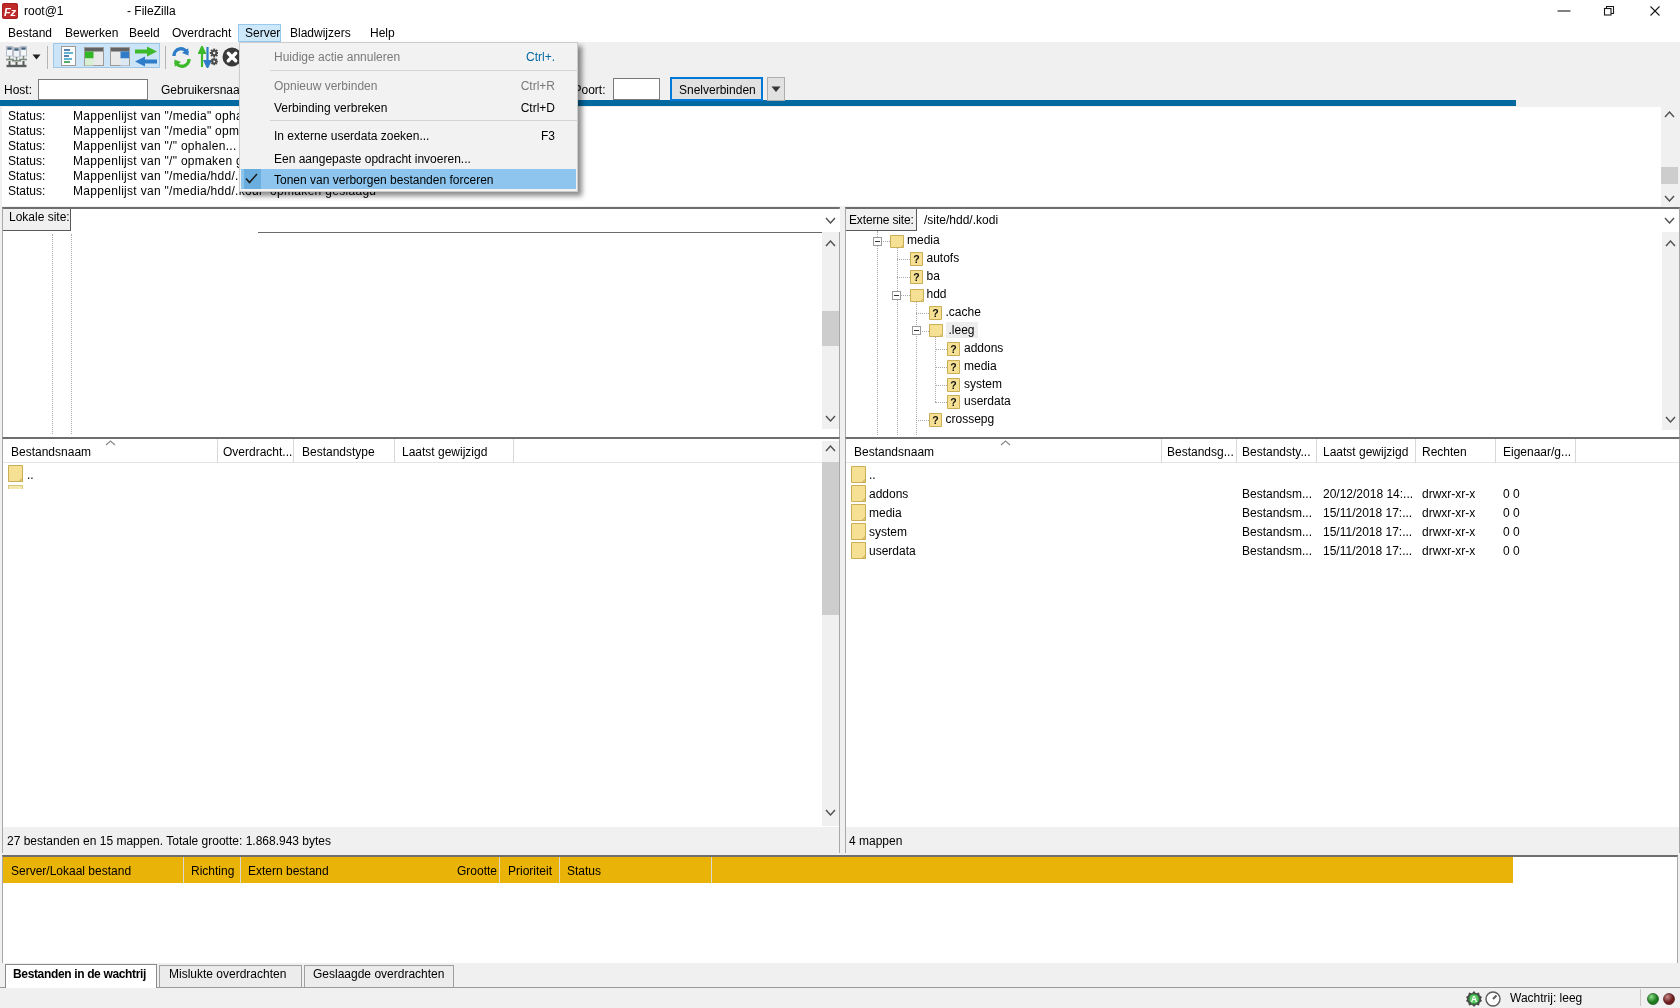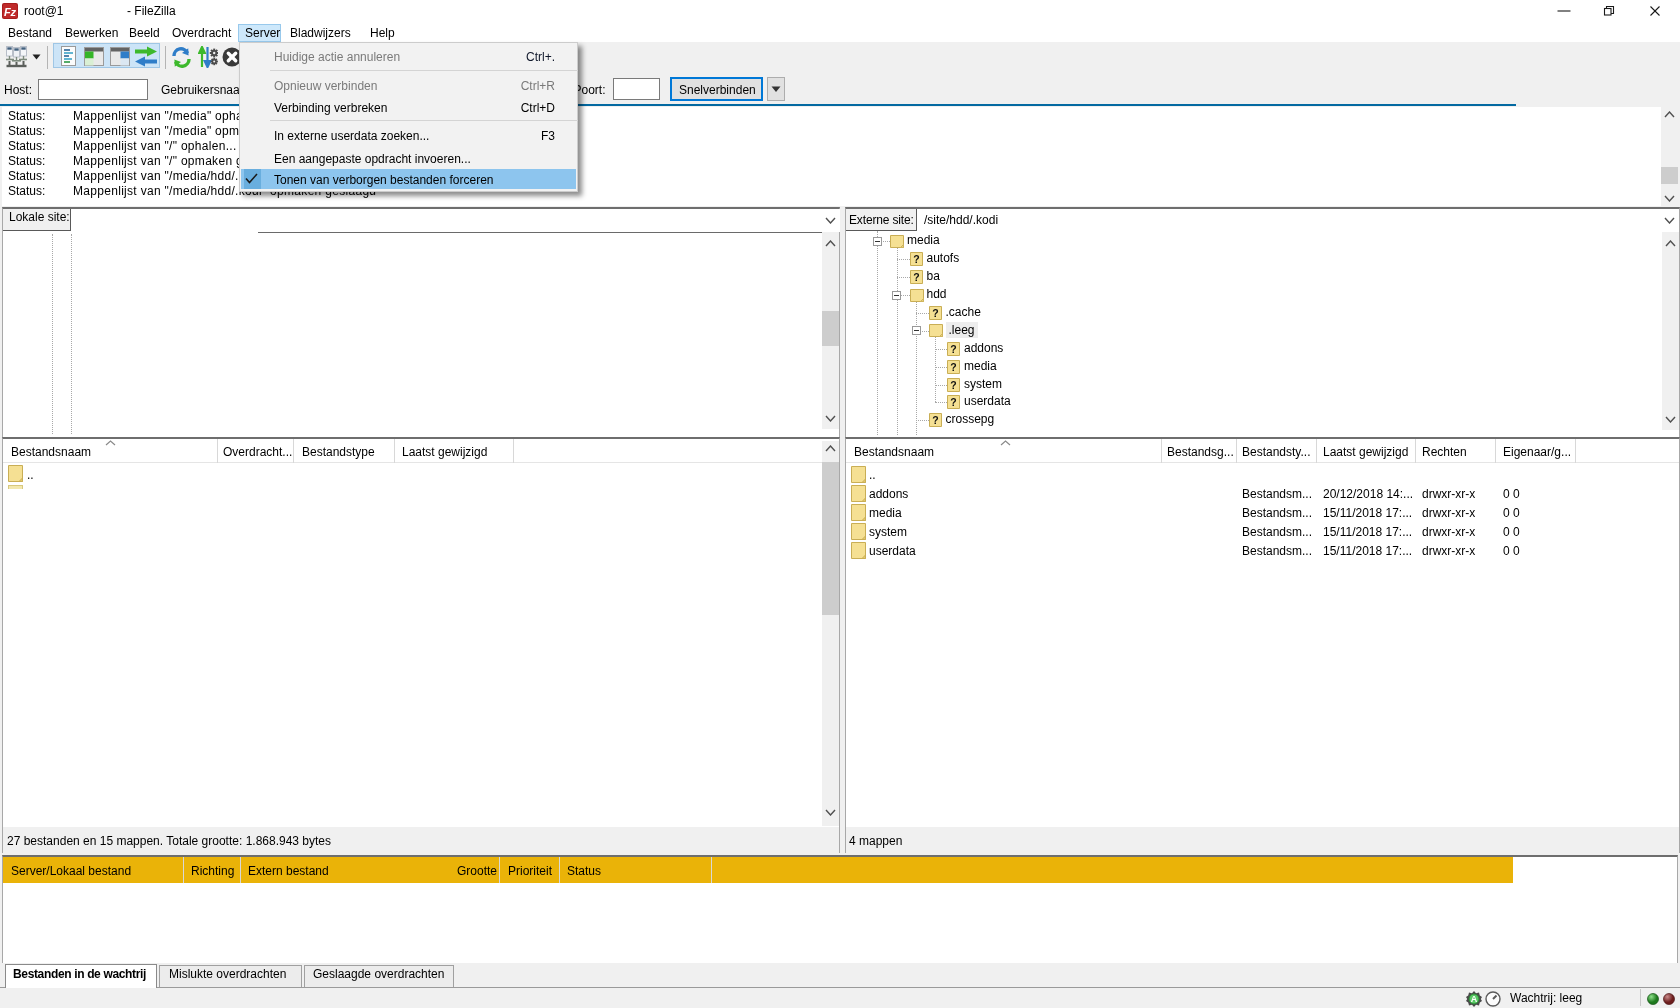"Ctrl+." span.txt { color: #0f172a -> #0369a1 }
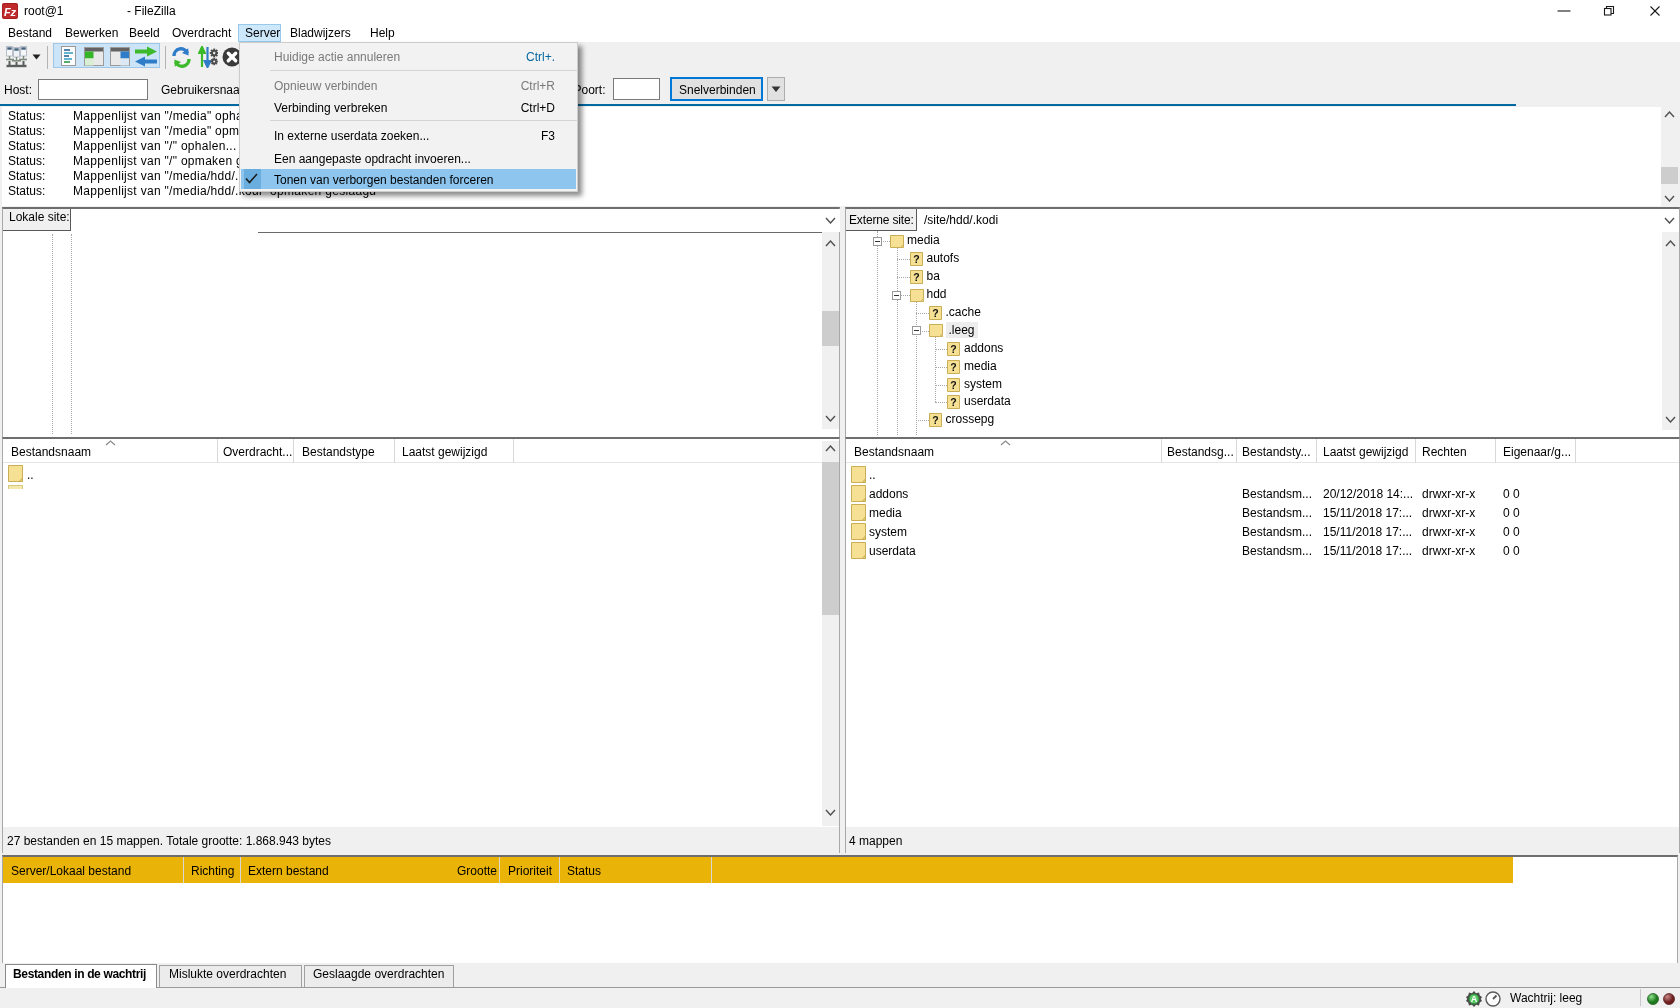"Host:" div.abs { border-bottom: 2px solid #0369a1 -> 6px solid #0369a1 }
